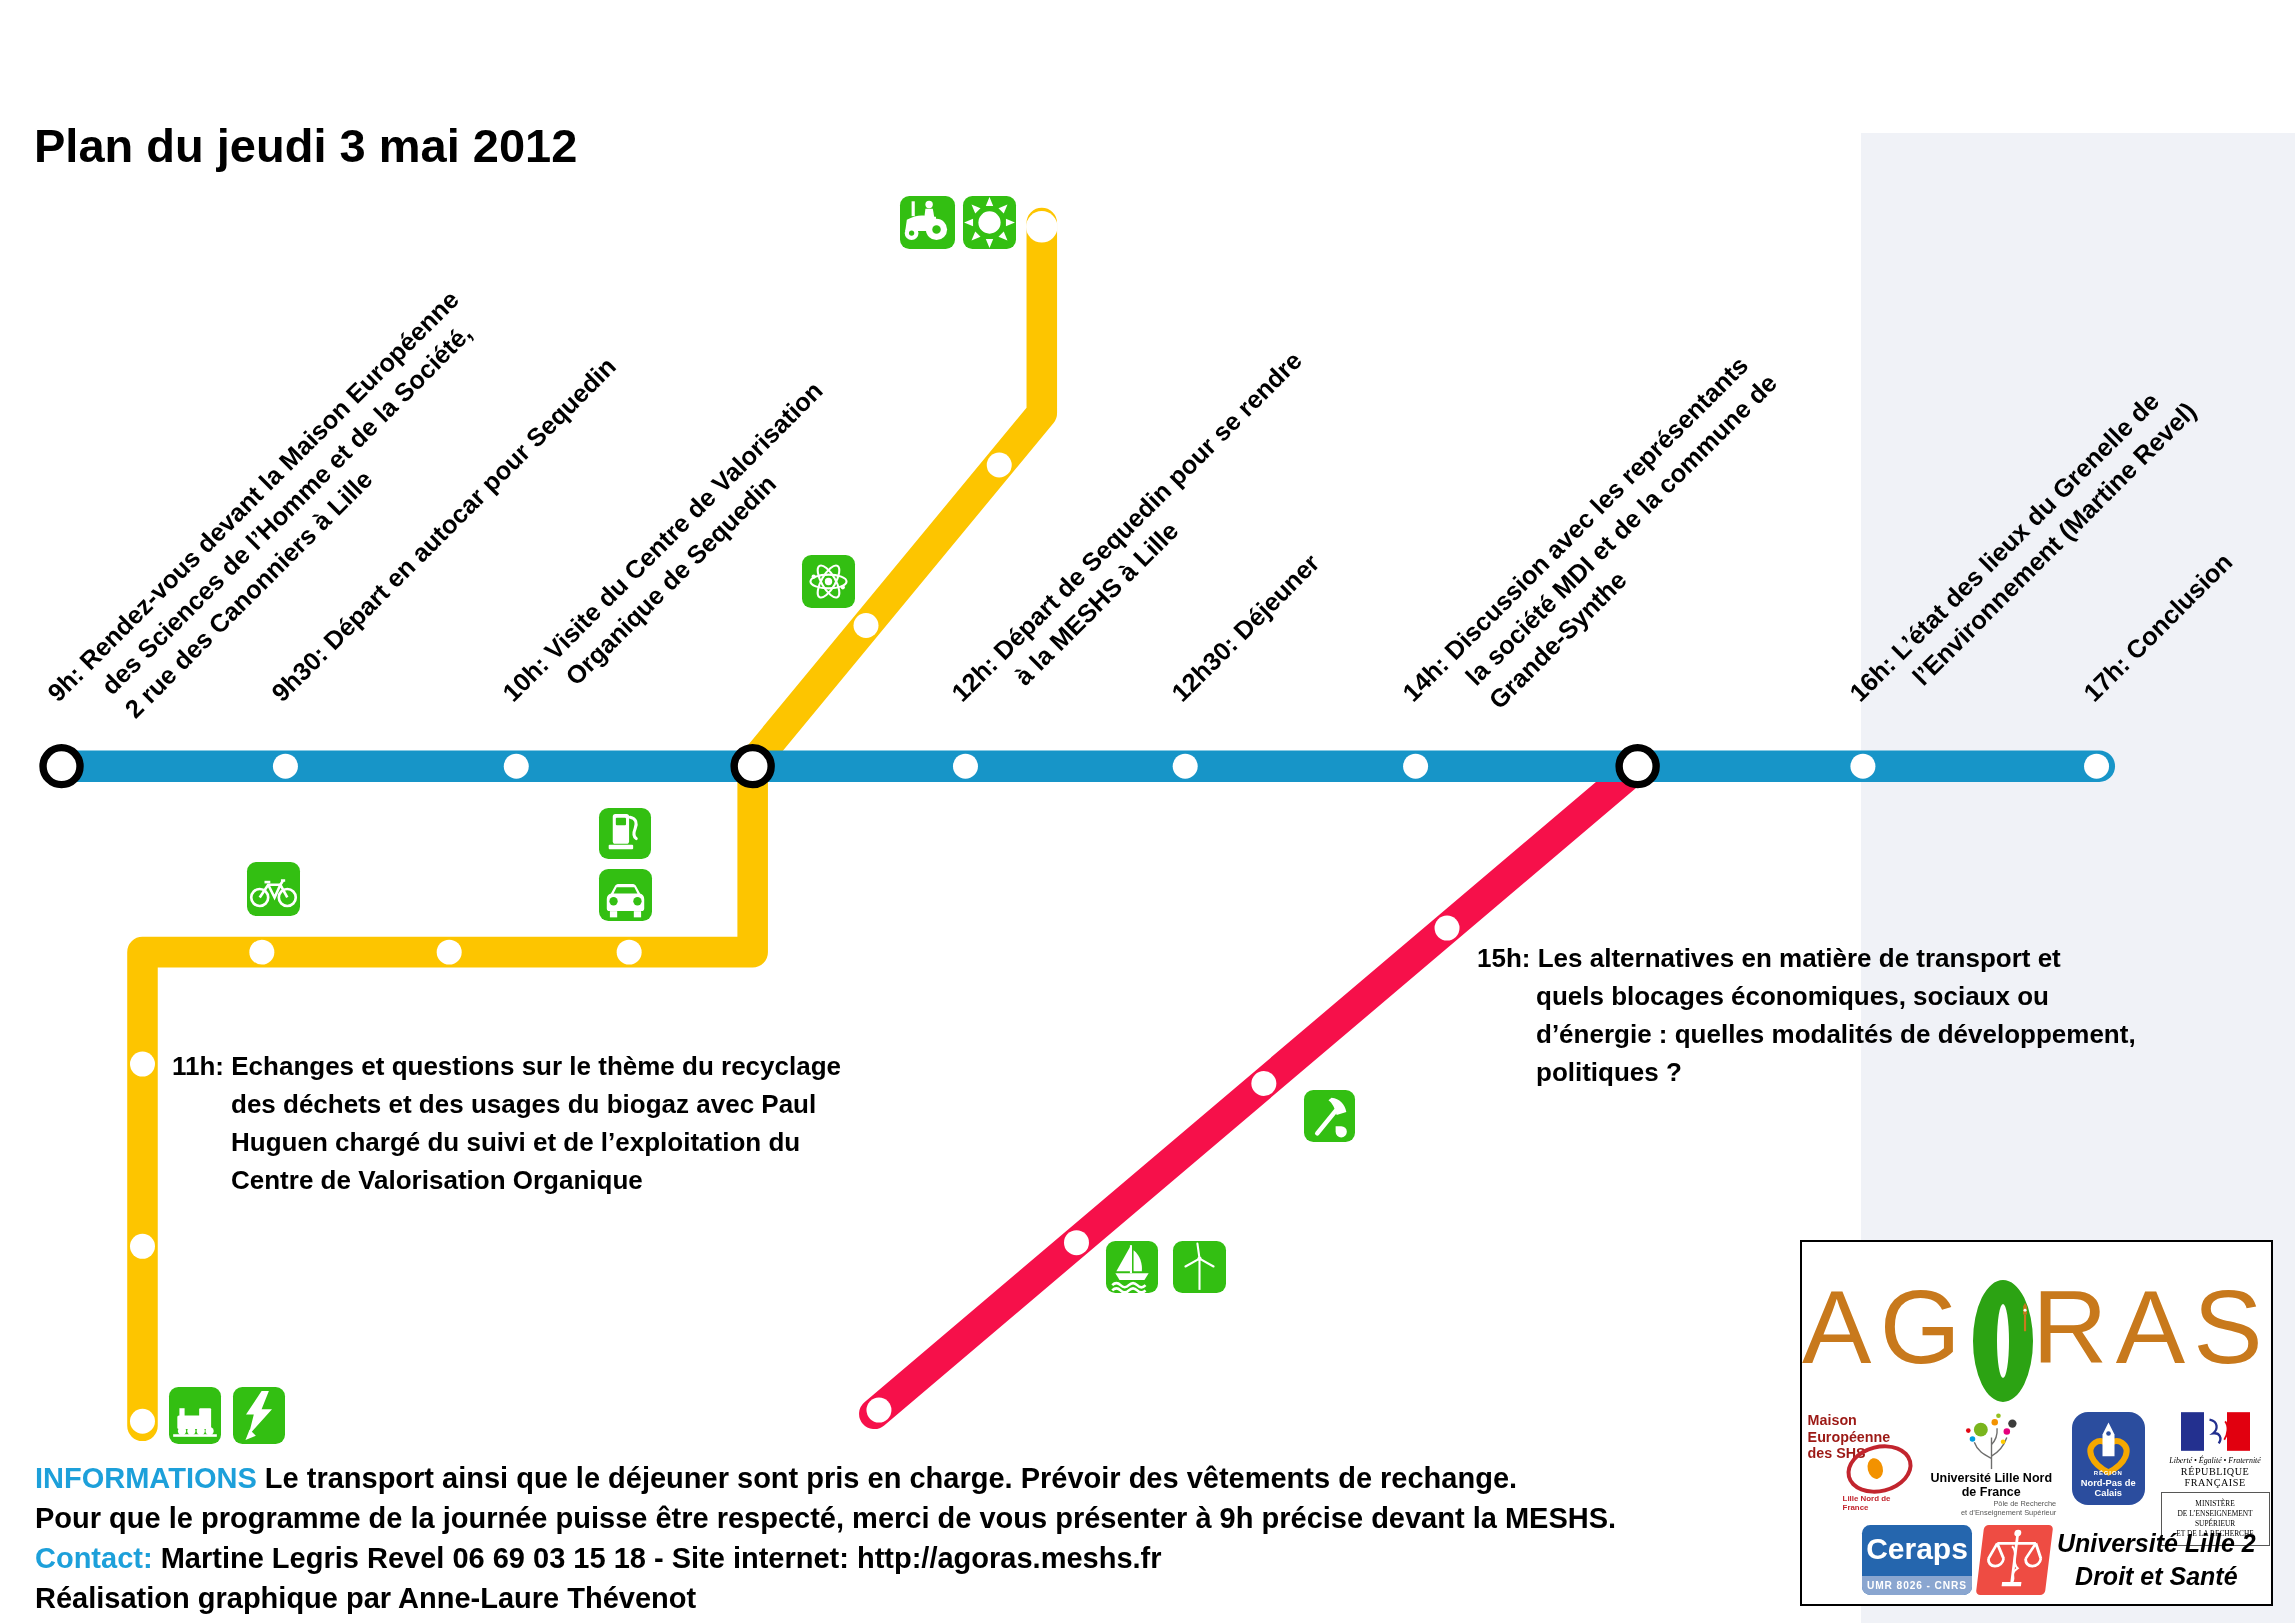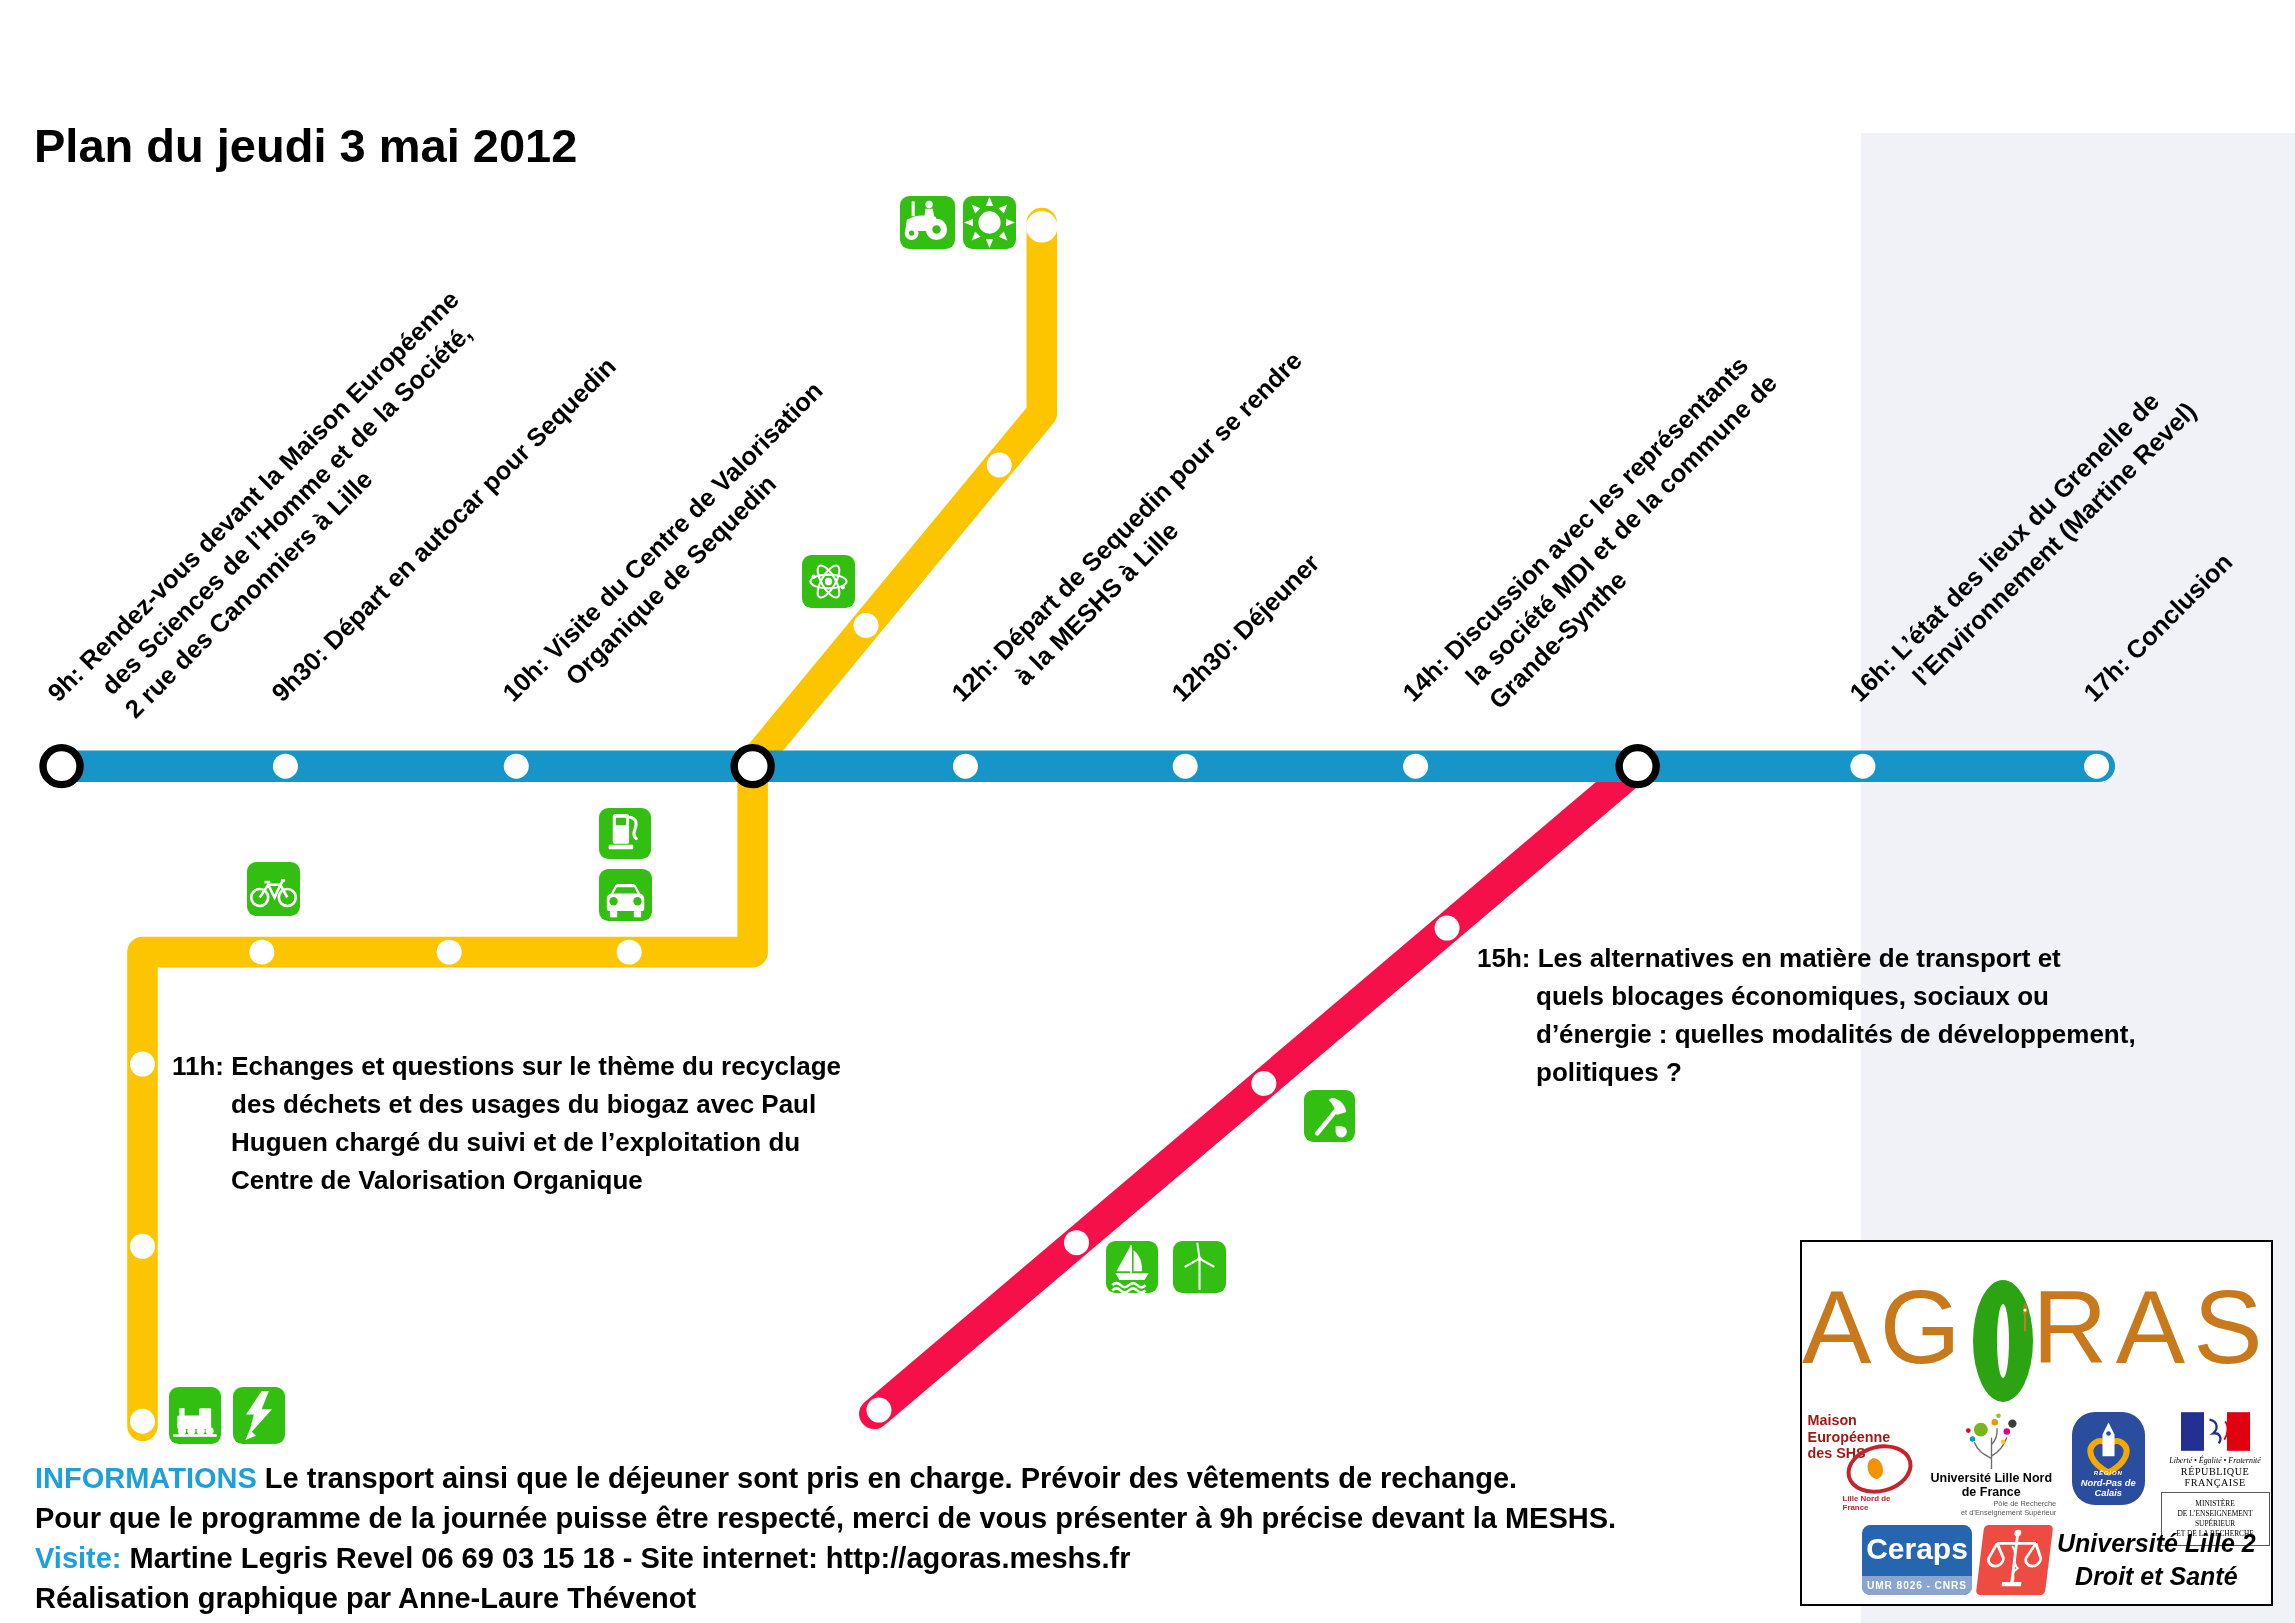"Nord-Pas de Calais" .region-bg { border-radius: 23px -> 16px; font-style: italic -> none }
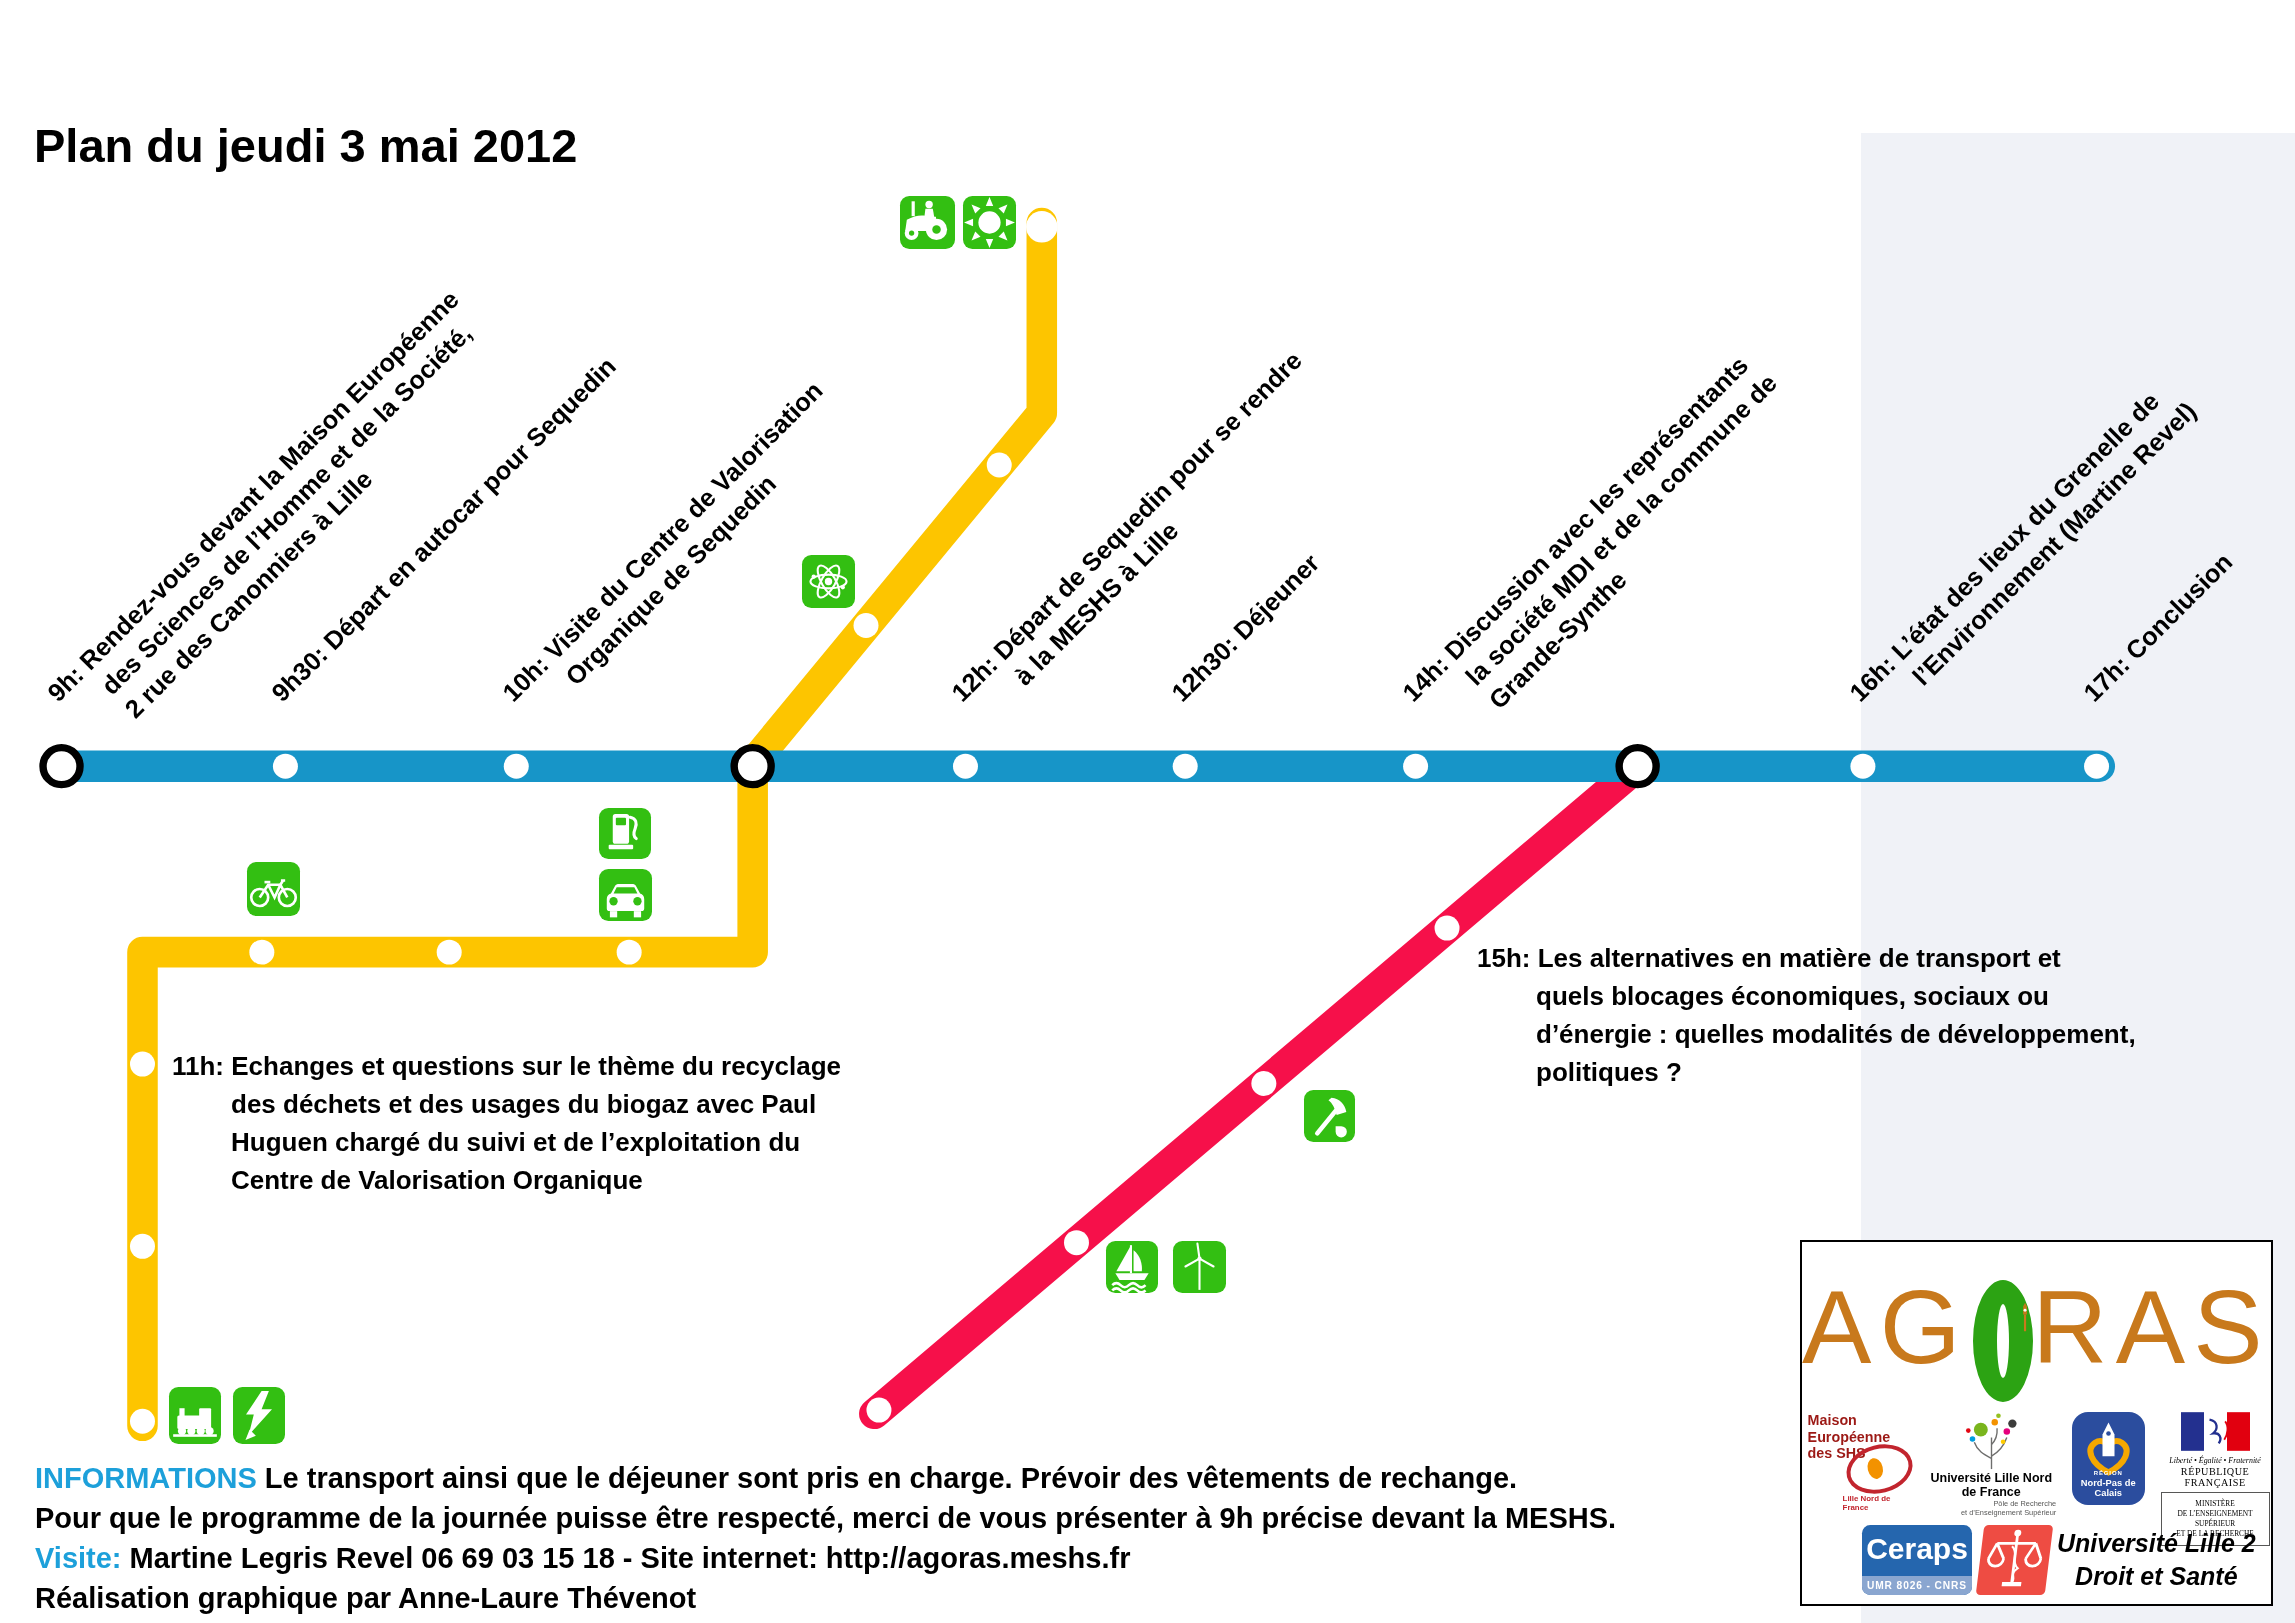"Visite:" span.blue { text: Visite -> Contact }
